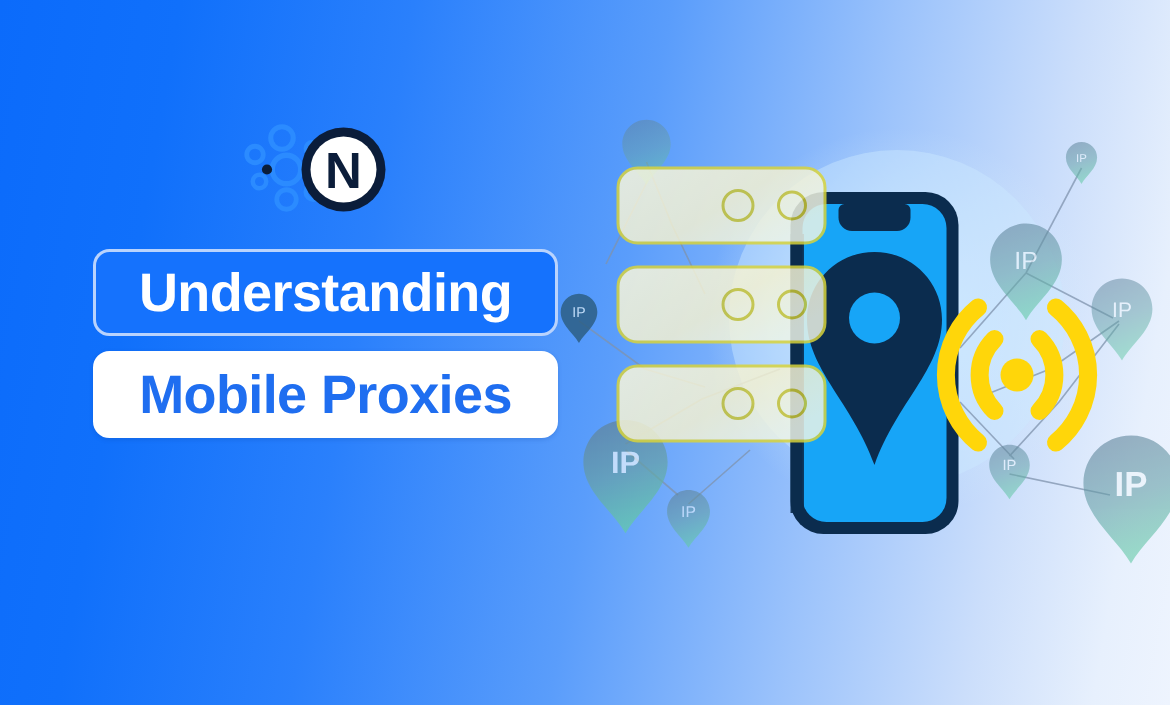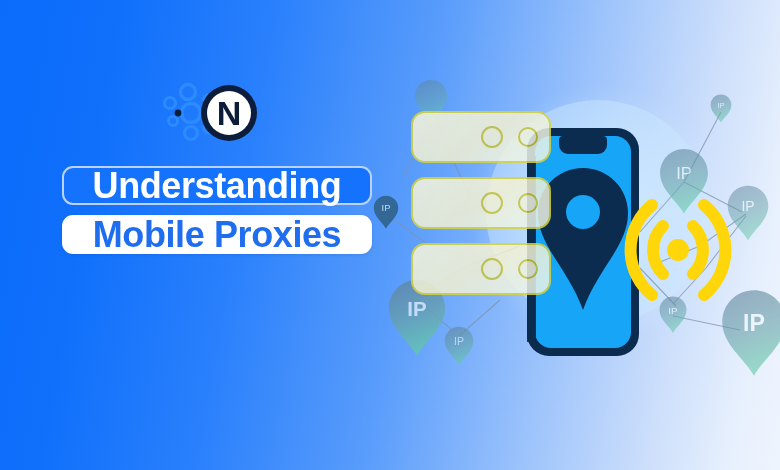"Understanding" .title-box { height: 39px -> 58px }
